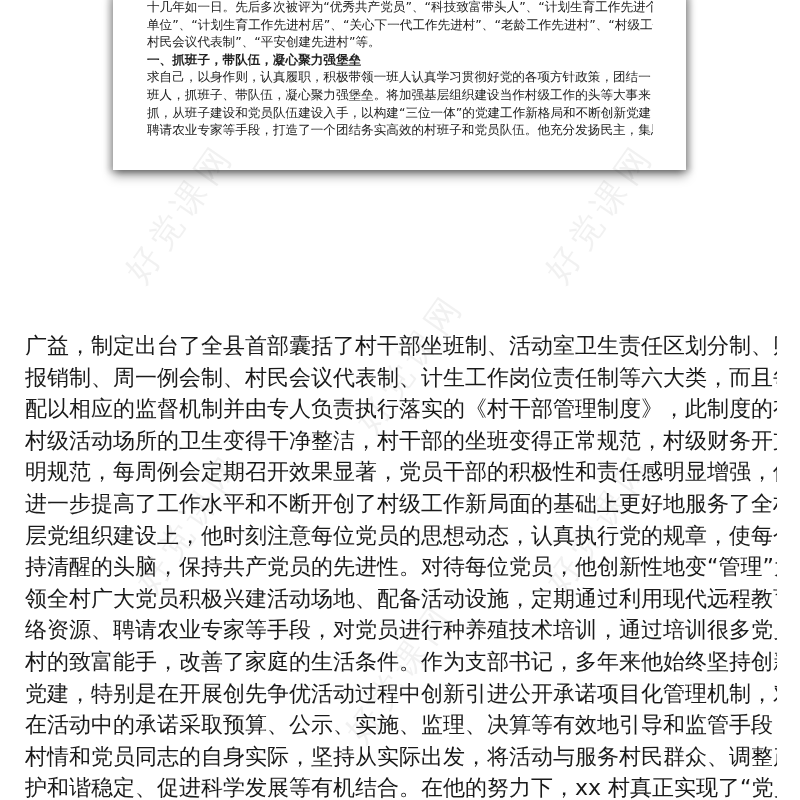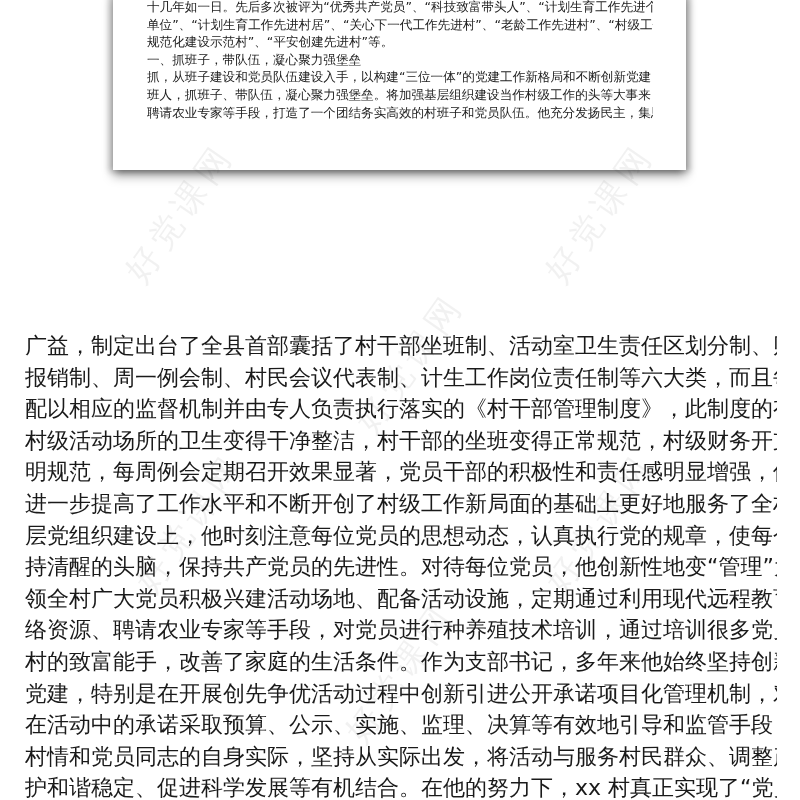"规范化建设示范村”、“平安创建先进村”等。" div.preview-line { text: 规范化建设示范村 -> 村民会议代表制 }
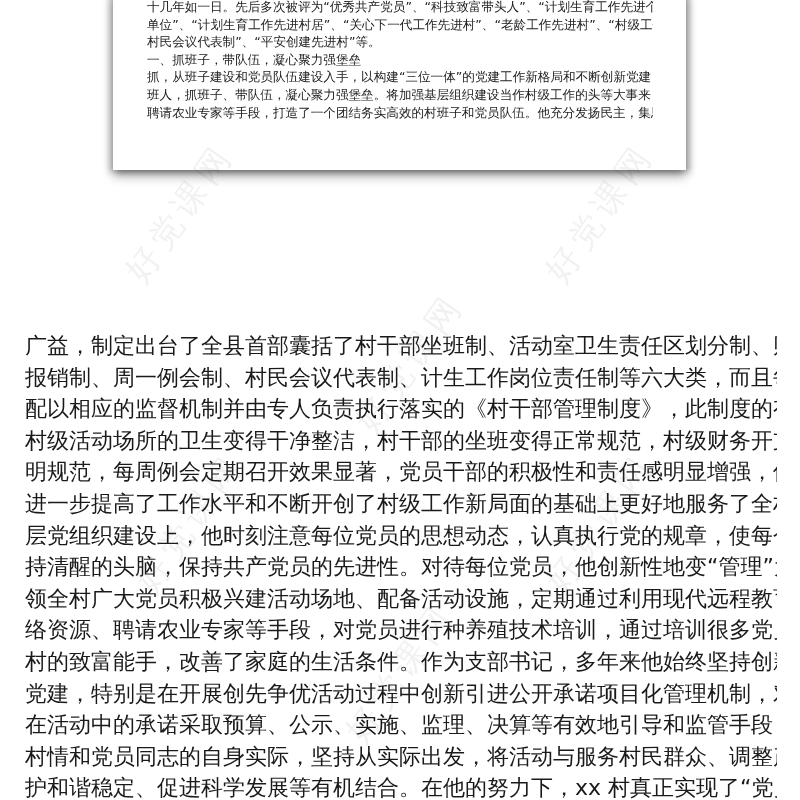"一、抓班子，带队伍，凝心聚力强堡垒" .preview-line.heading { font-weight: normal -> bold }
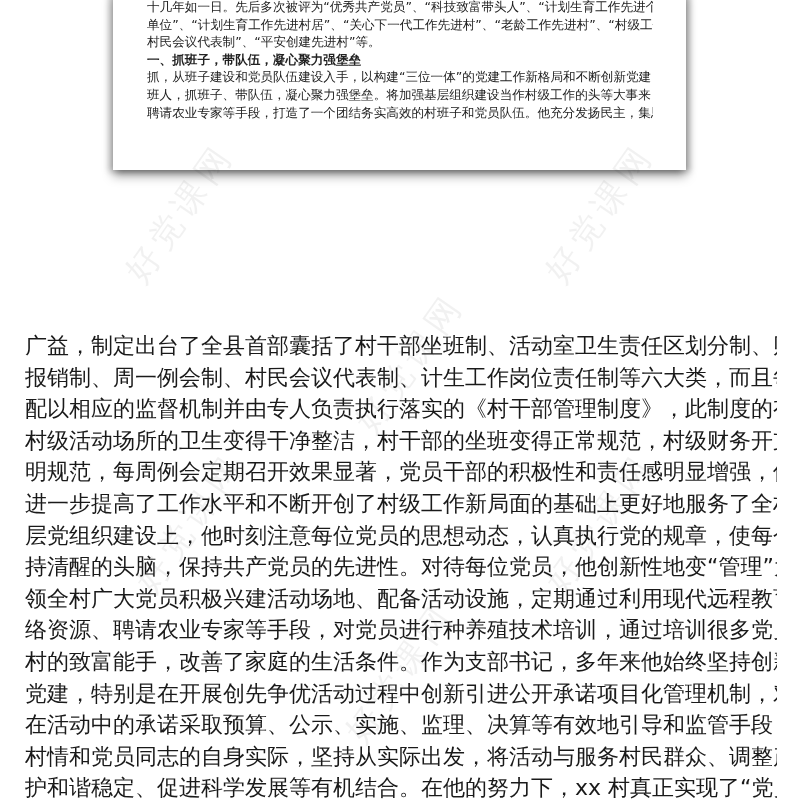"求自己，以身作则，认真履职，积极带领一班人认真学习贯彻好党的各项方针政策，团结一" div.preview-line { html: none -> <div>求自己，以身作则，认真履职，积极带领一班人认真学习贯彻好党的各项方针政策，团结一</div> }
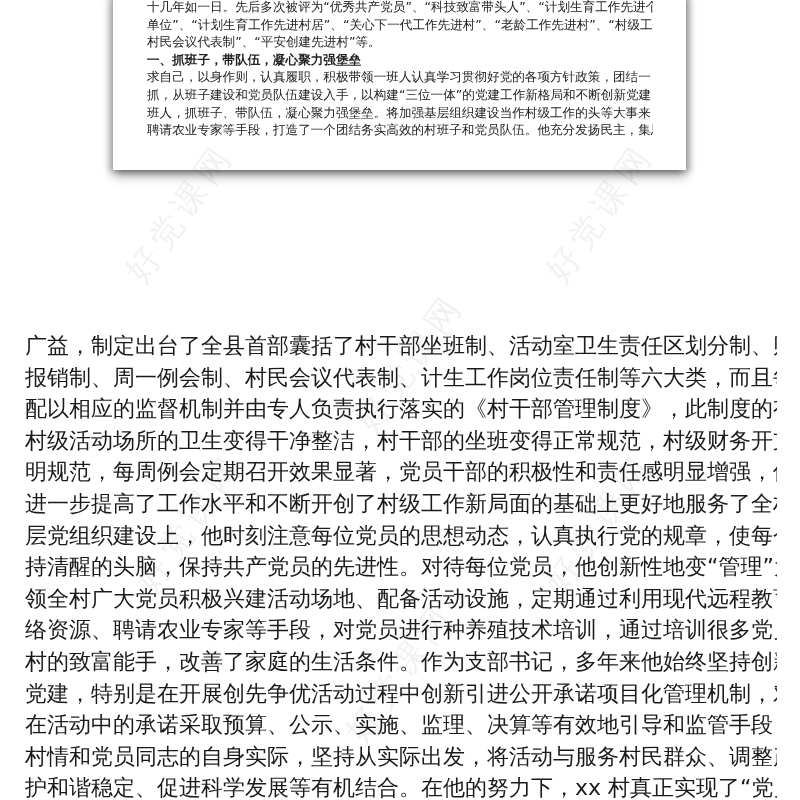"抓，从班子建设和党员队伍建设入手，以构建“三位一体”的党建工作新格局和不断创新党" div.preview-line { order: before "班人，抓班子、带队伍，凝心聚力强堡垒。将加强基层组织建设当作村级工作的头等大事来" -> after "班人，抓班子、带队伍，凝心聚力强堡垒。将加强基层组织建设当作村级工作的头等大事来" }
